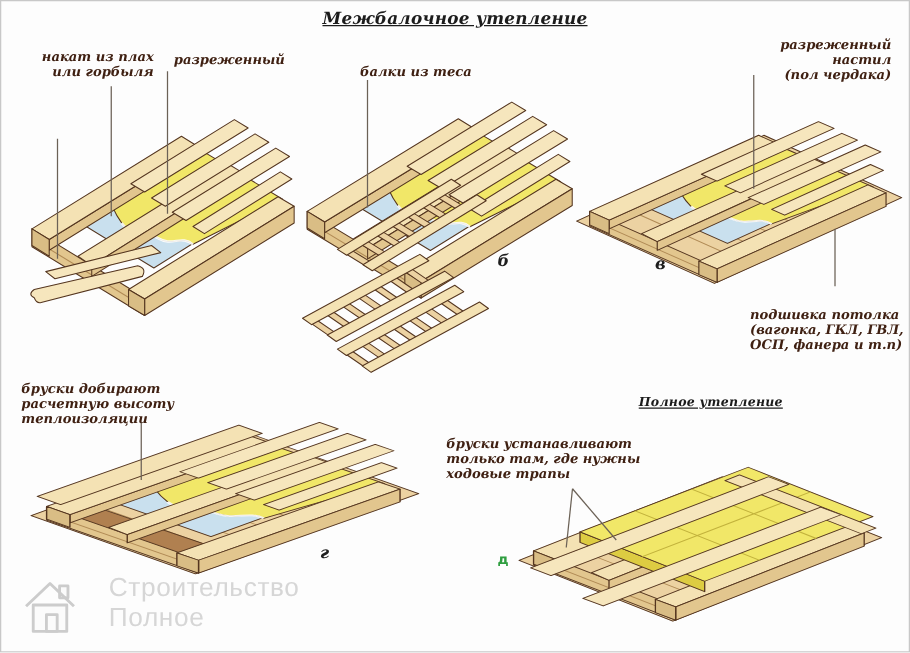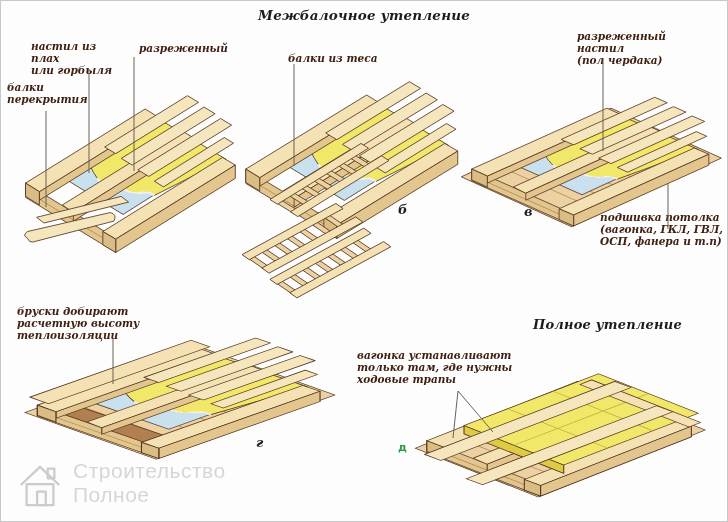"Межбалочное утепление" .ttl { text-decoration: none -> underline }
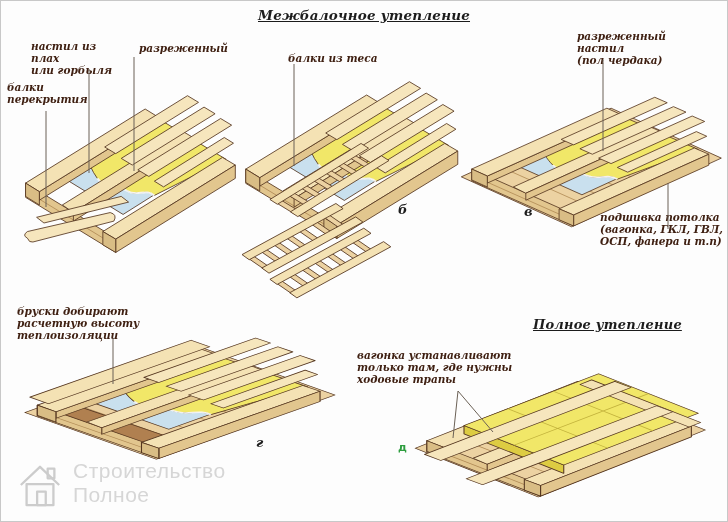"разреженный настил" .lbl.ctr { text-align: left -> right }
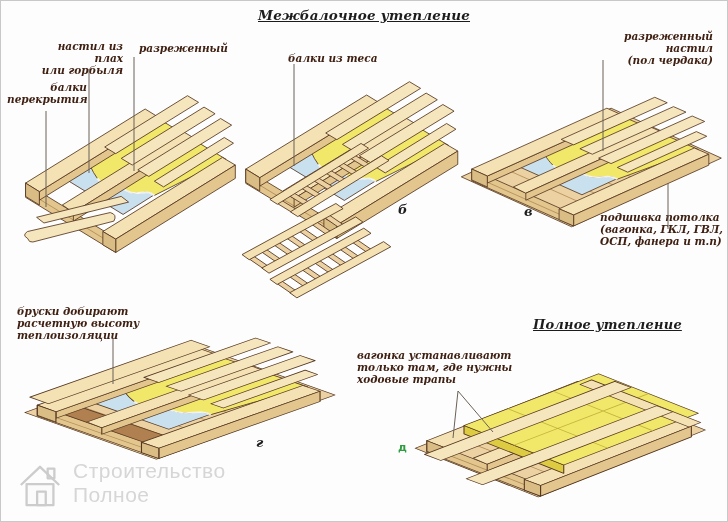"настил из плах" div.lbl { text: настил -> накат }
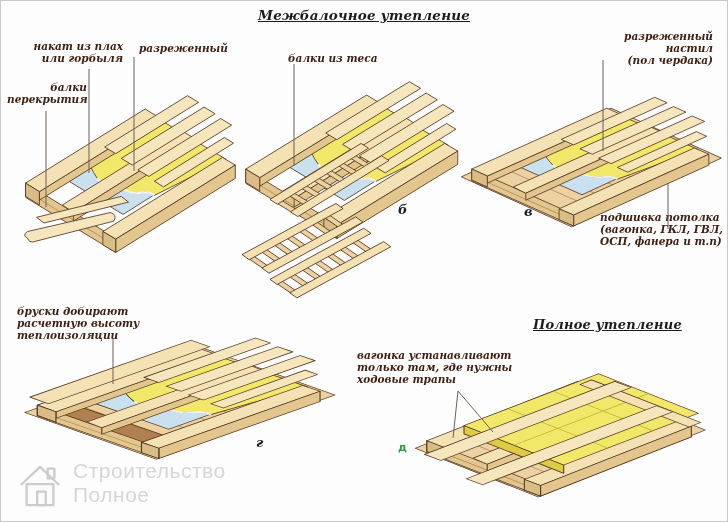"балки" div.lbl { html: <div>балки перекрытия</div> -> none }
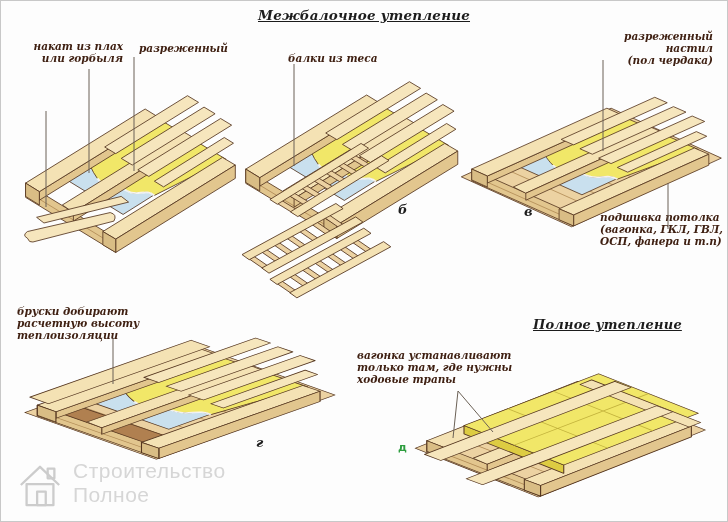"подшивка потолка" div.lbl { top: 211px -> 246px }
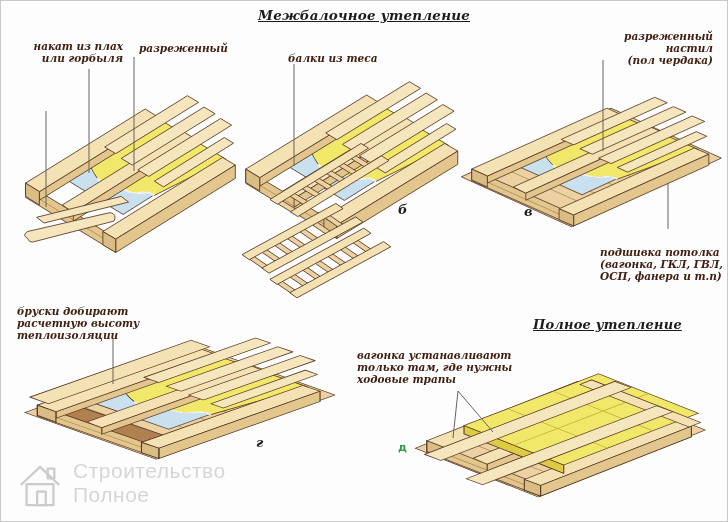"Полное утепление" .ttl.sub { font-size: 13px -> 10px; left: 532px -> 510px }
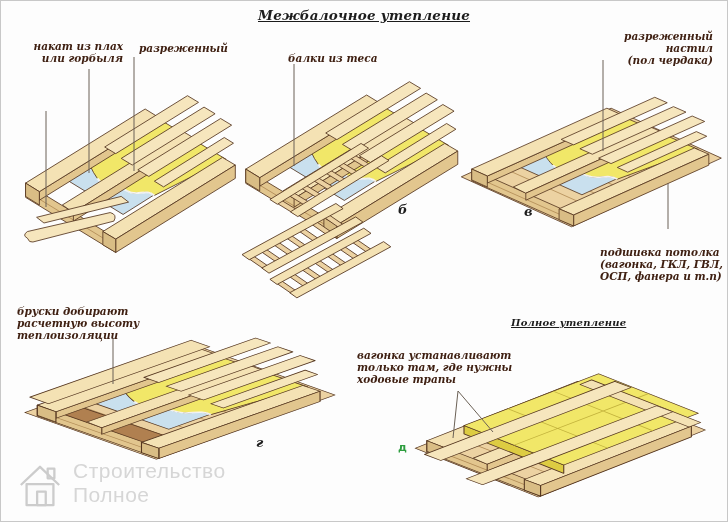"вагонка устанавливают" div.lbl { text: вагонка -> бруски }
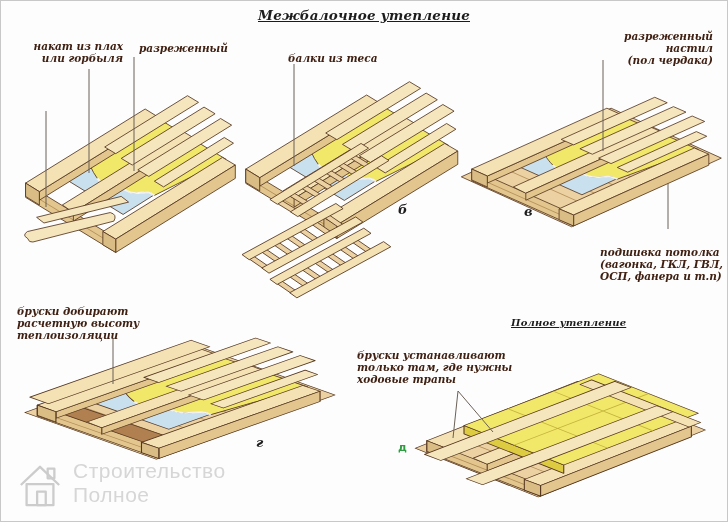"Строительство" .wm { gap: 10px -> 24px }
